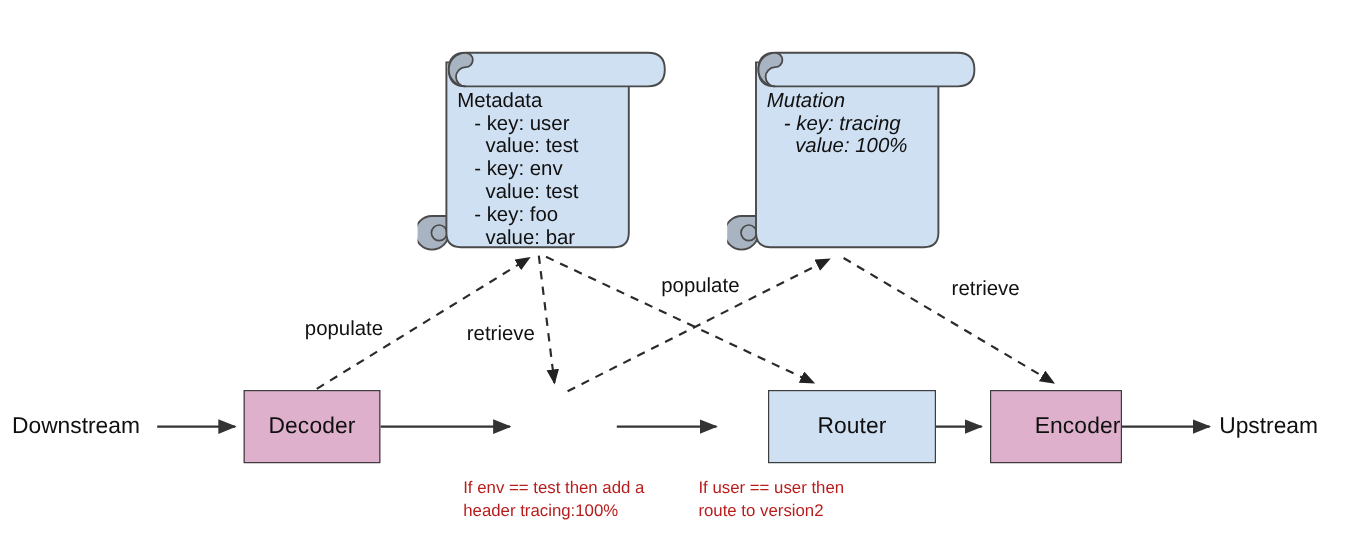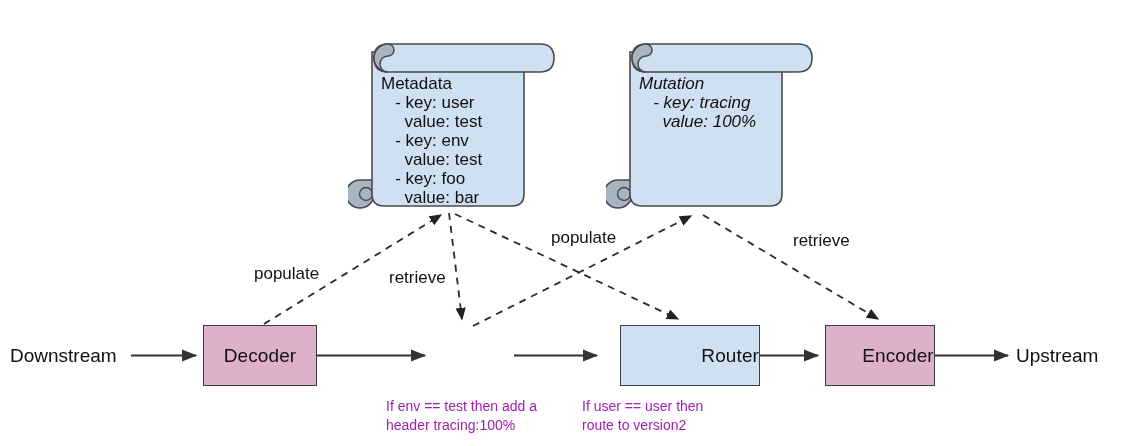"Router" div.node { justify-content: flex-end -> none; left: 620px -> 640px }
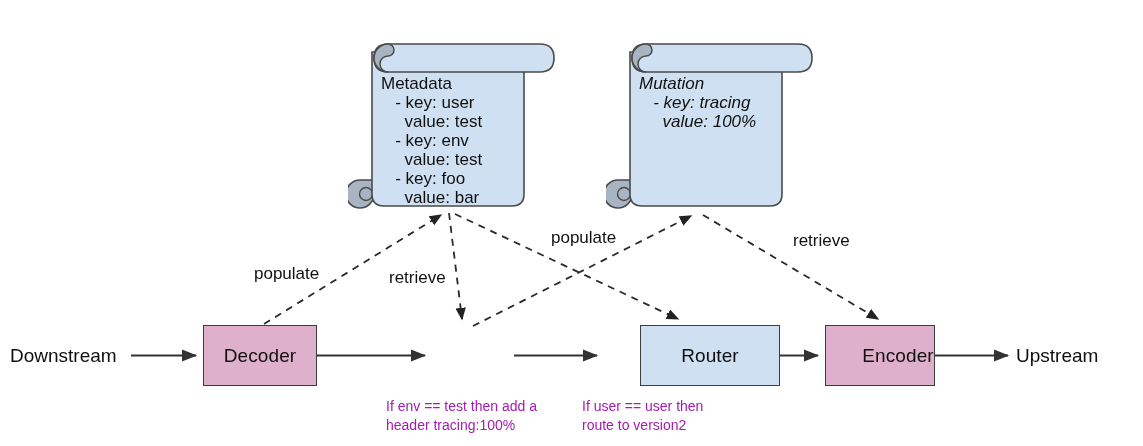"If env == test then" .caption { color: #a21caf -> #b91c1c }
